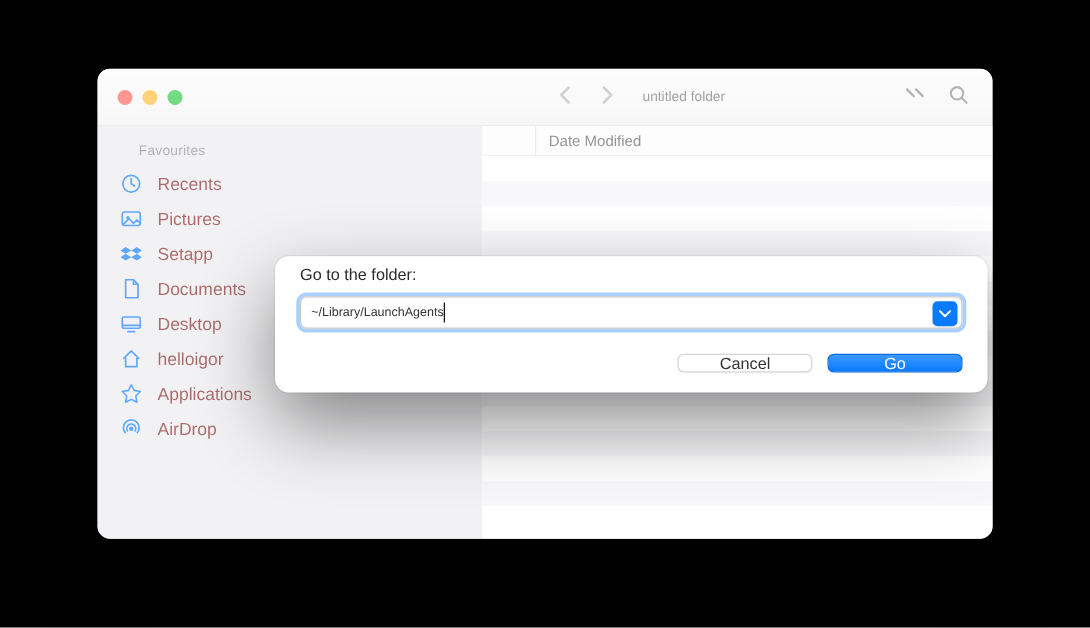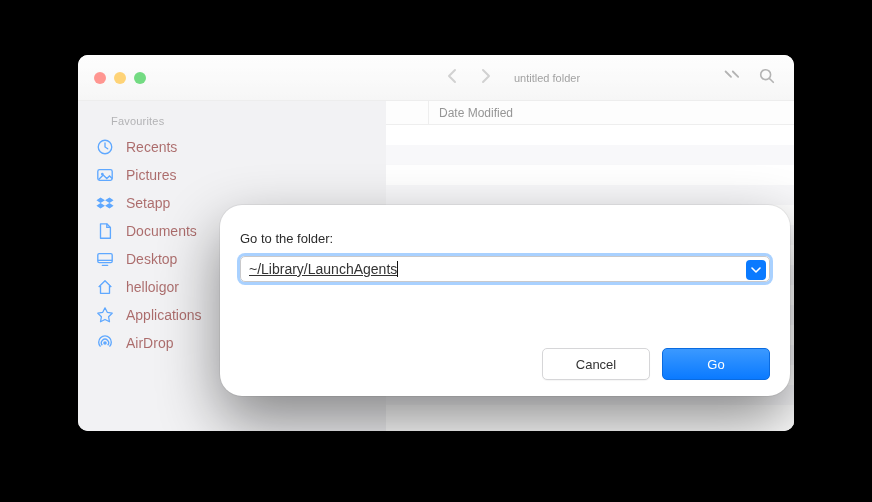"Go to the folder:" .modal { border-radius: 22px -> 11px; padding: 26px 20px 16px -> 7px 20px 16px }
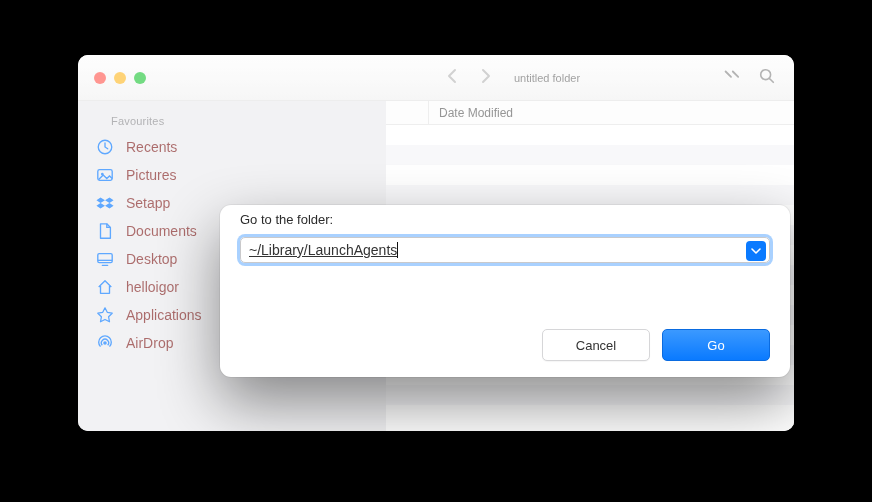"~/Library/LaunchAgents" .combo { font-size: 14px -> 10px; text-decoration: underline -> none }
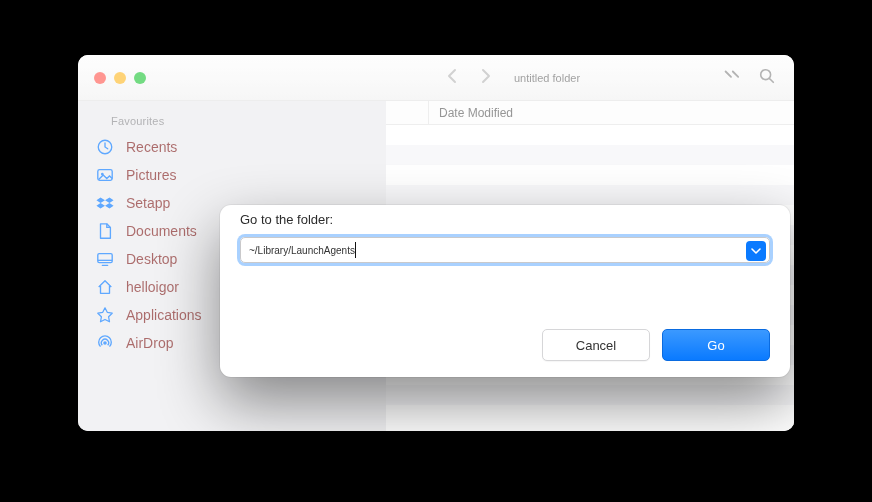"Cancel" .btn { height: 32px -> 15px; margin-top: 46px -> none }
